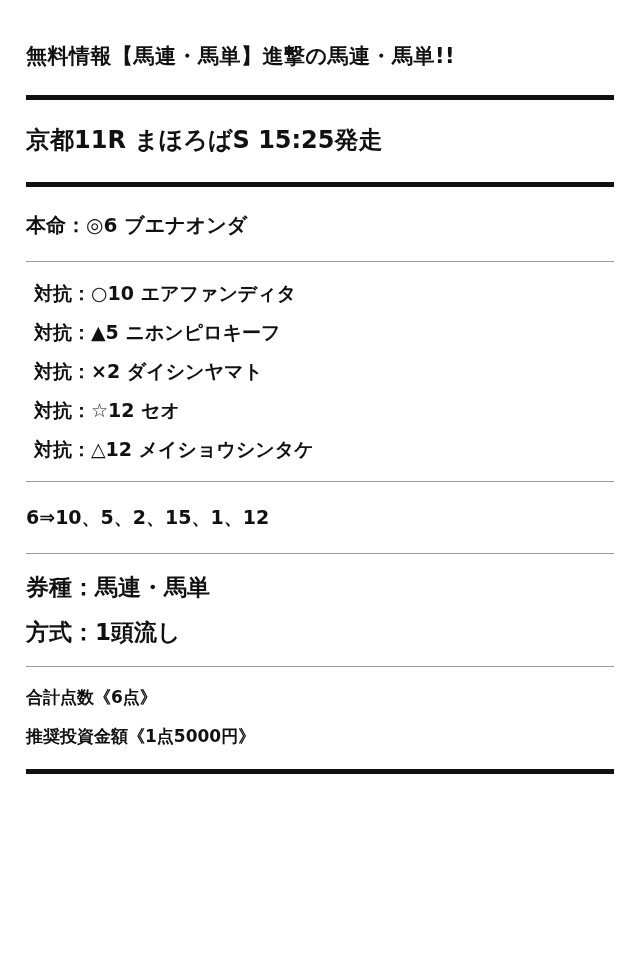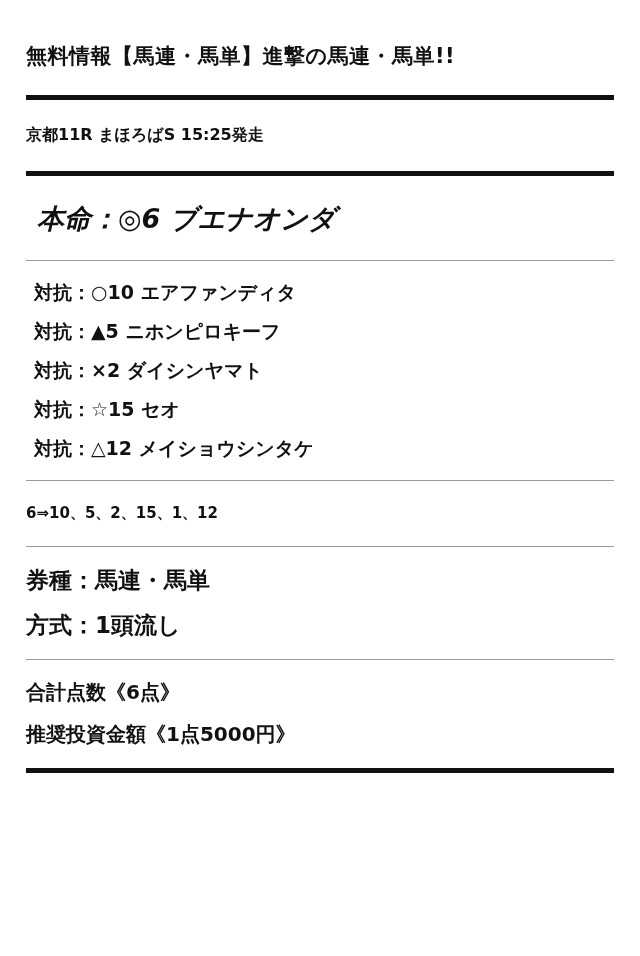"京都11R まほろばS 15:25発走" .race { font-size: 16px -> 24px }
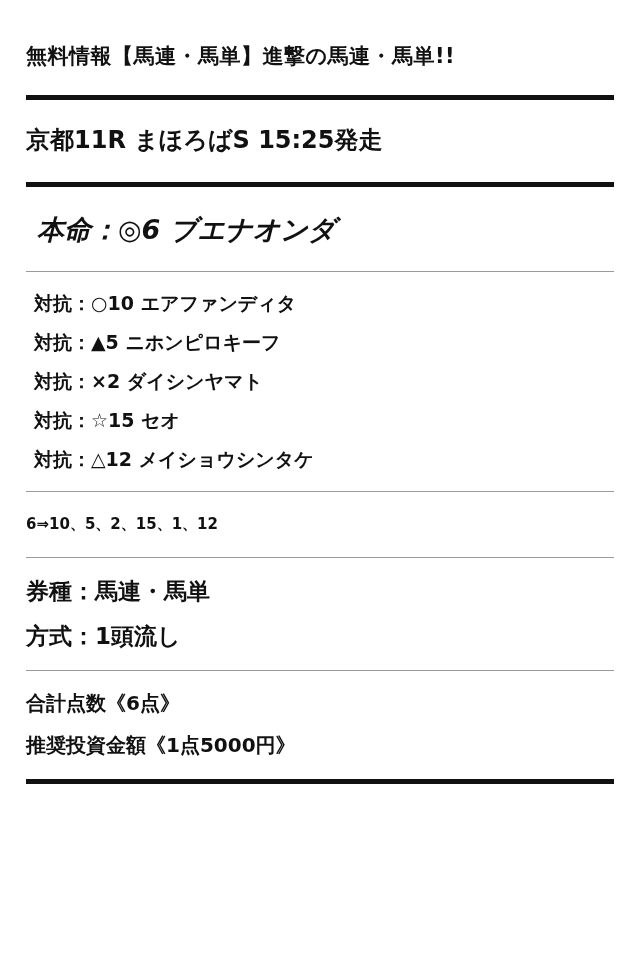"本命：◎6 ブエナオンダ" .honmei { font-size: 27px -> 20px; font-style: italic -> none; margin: 11px -> 0 }
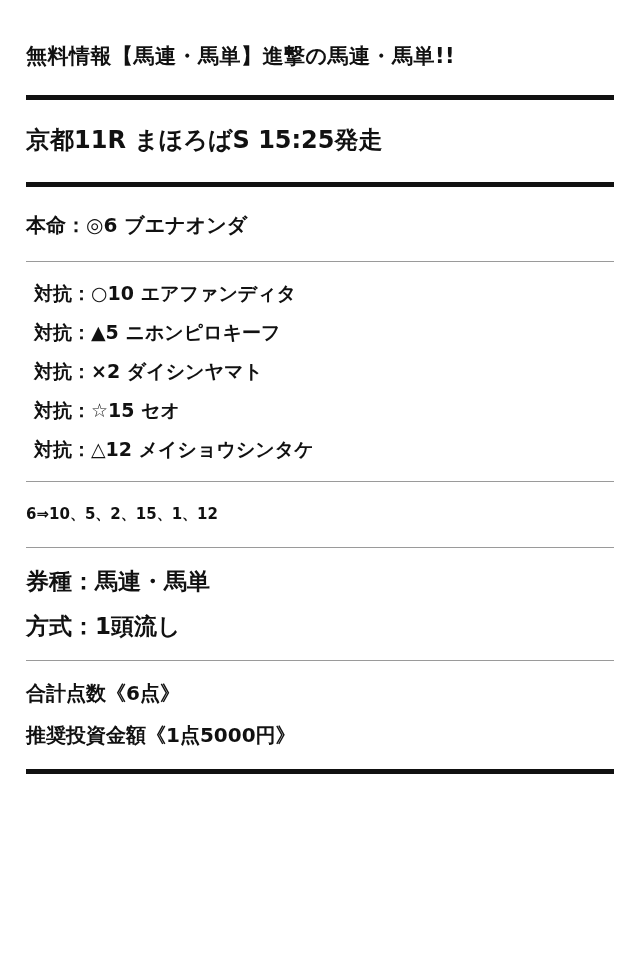"対抗：☆15 セオ" li { text: 15 -> 12 }
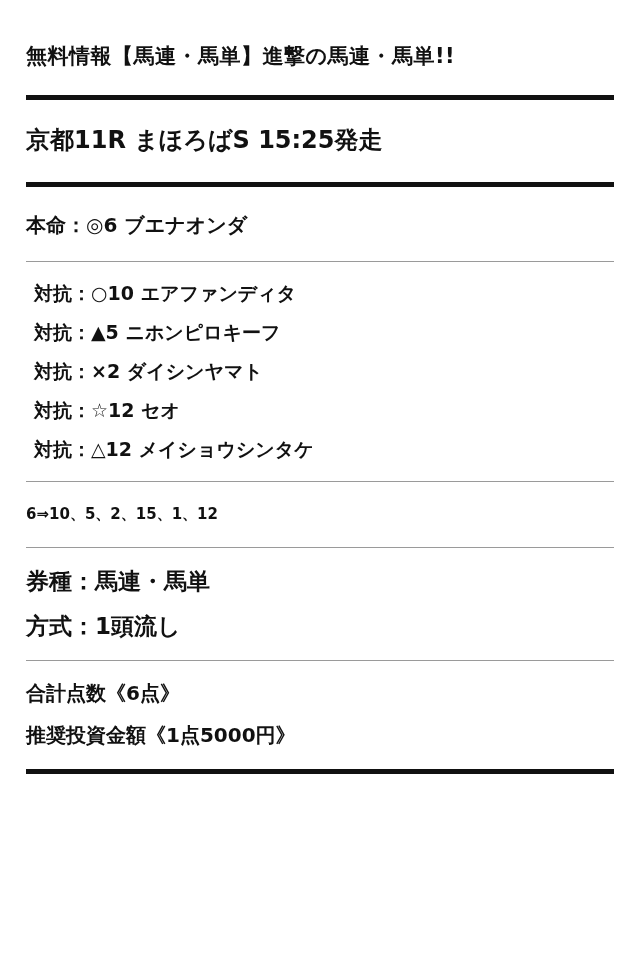"6⇒10、5、2、15、1、12" .formation { font-size: 15px -> 19px }
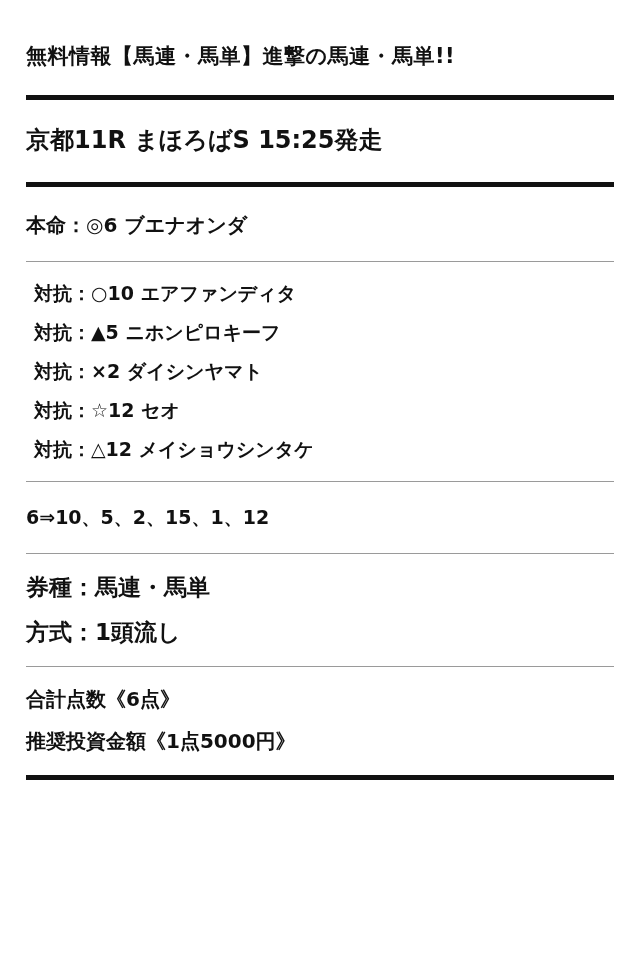"合計点数《6点》" .total-block p { font-size: 20px -> 17px }
